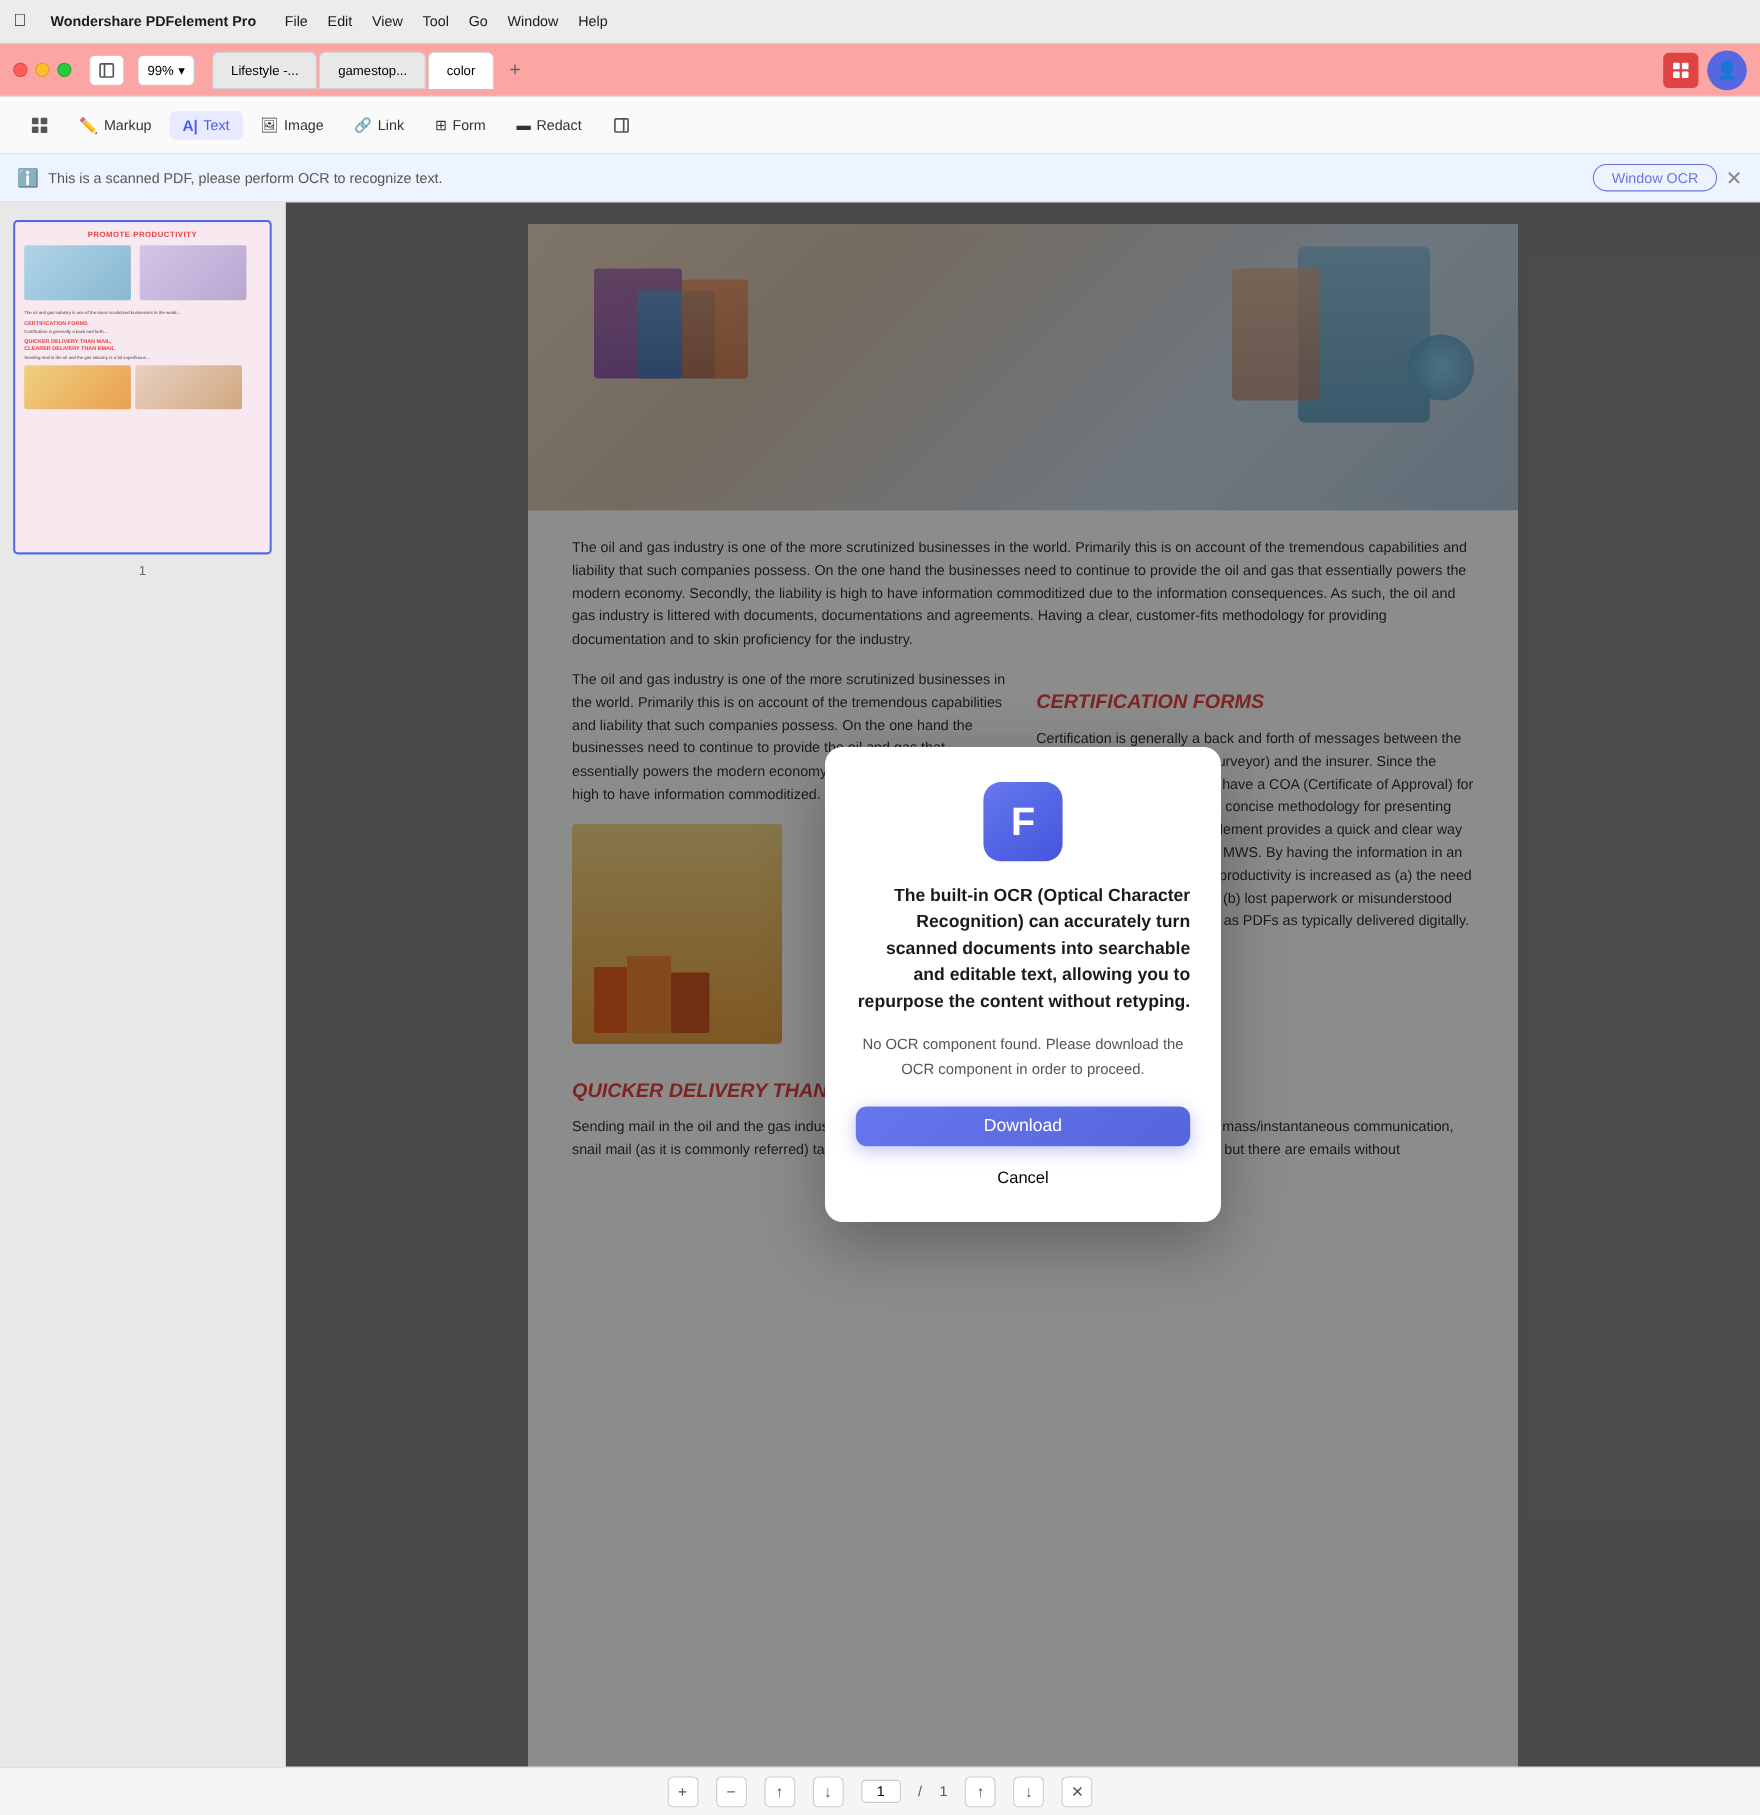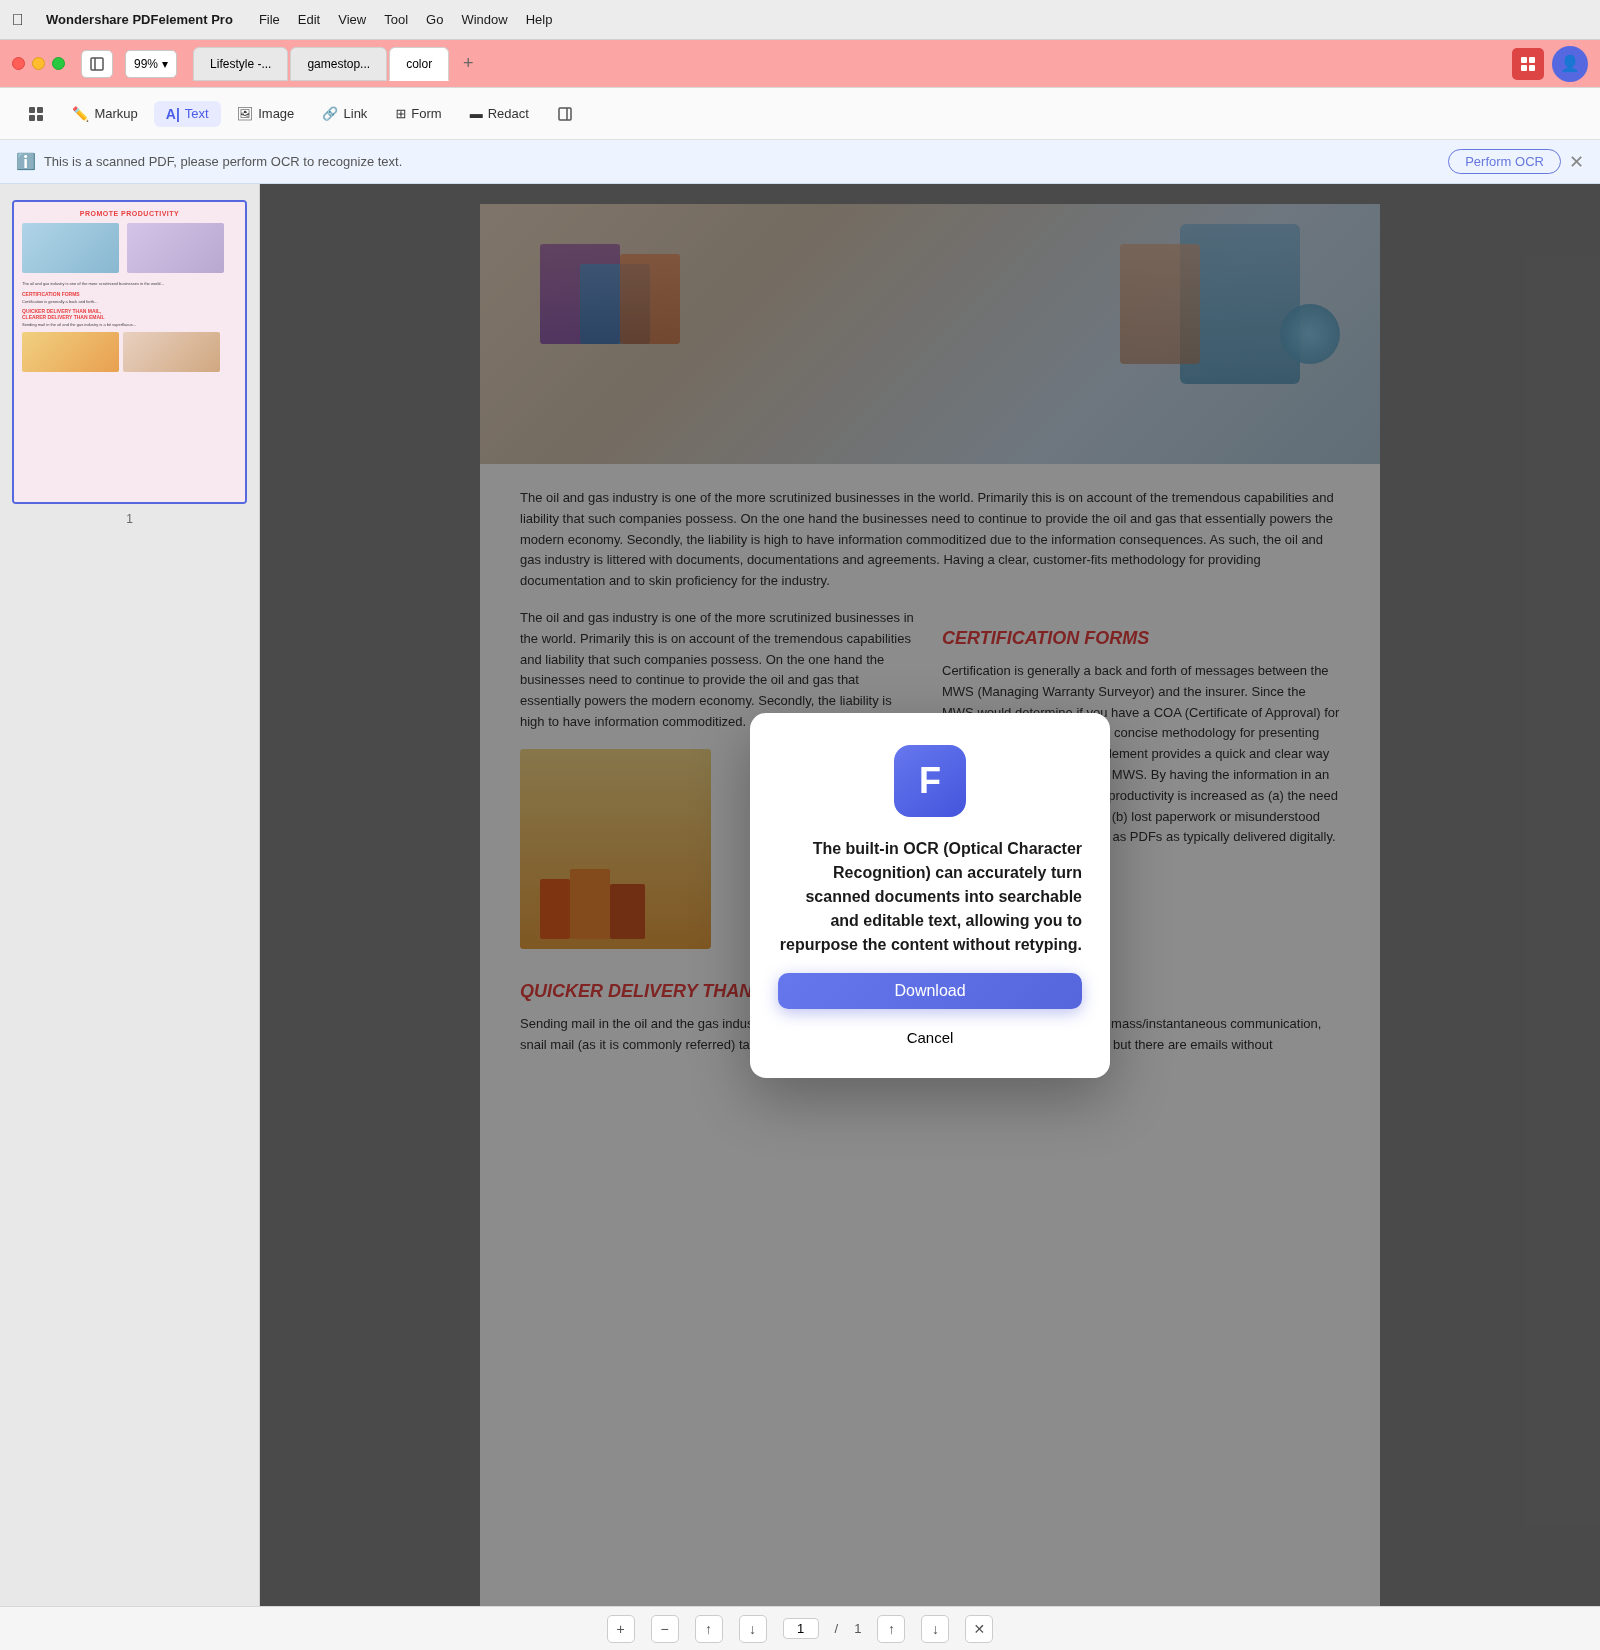"Perform OCR" button.perform-ocr-btn { text: Perform -> Window }
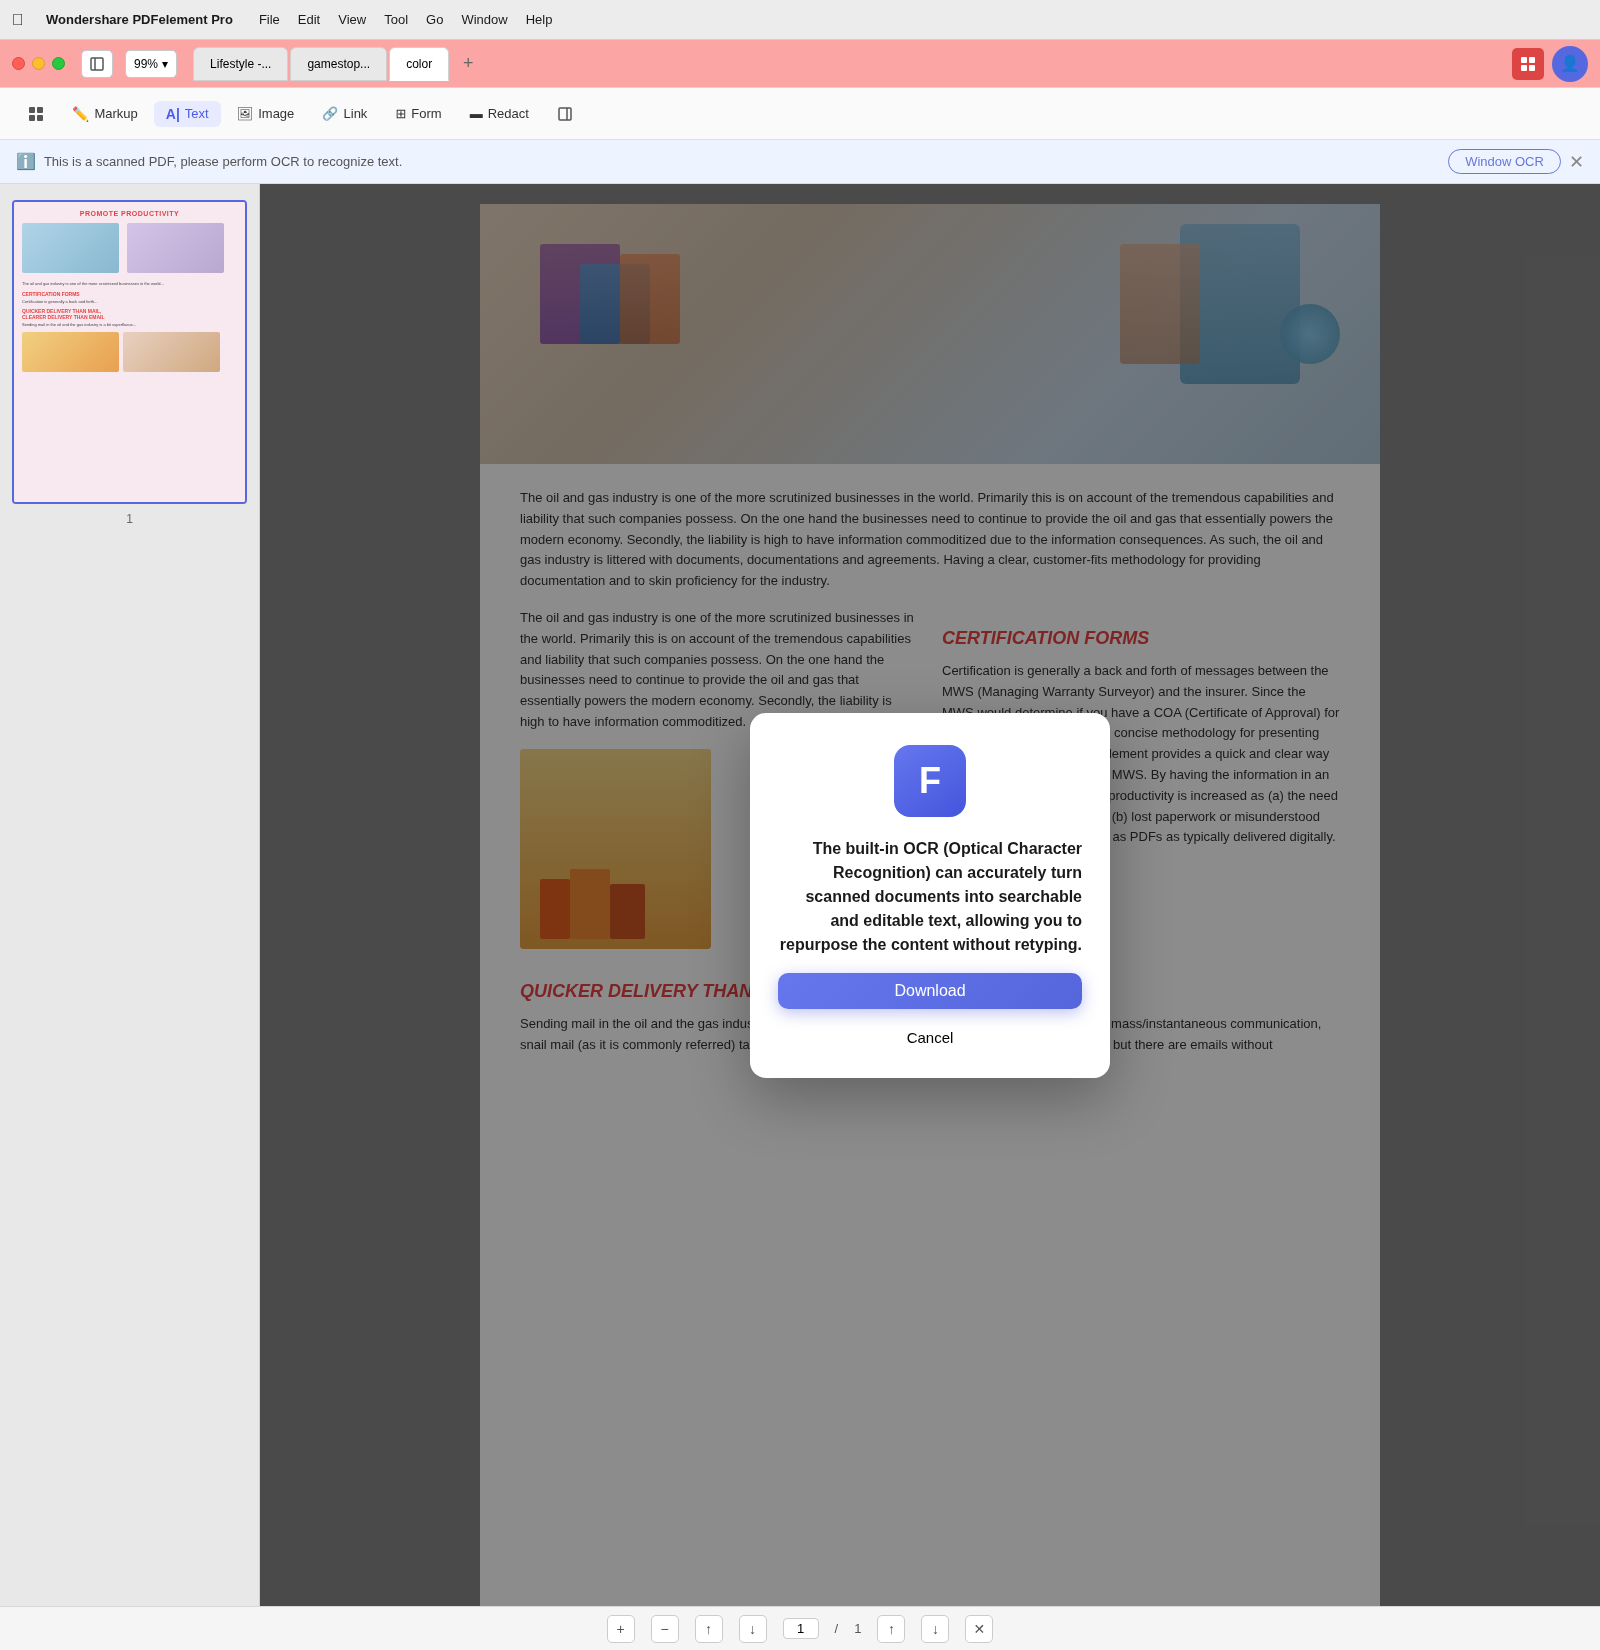"No OCR component found. Please" div.modal-desc { html: none -> <div>No OCR component found. Please download the OCR component in order to proceed.</div> }
